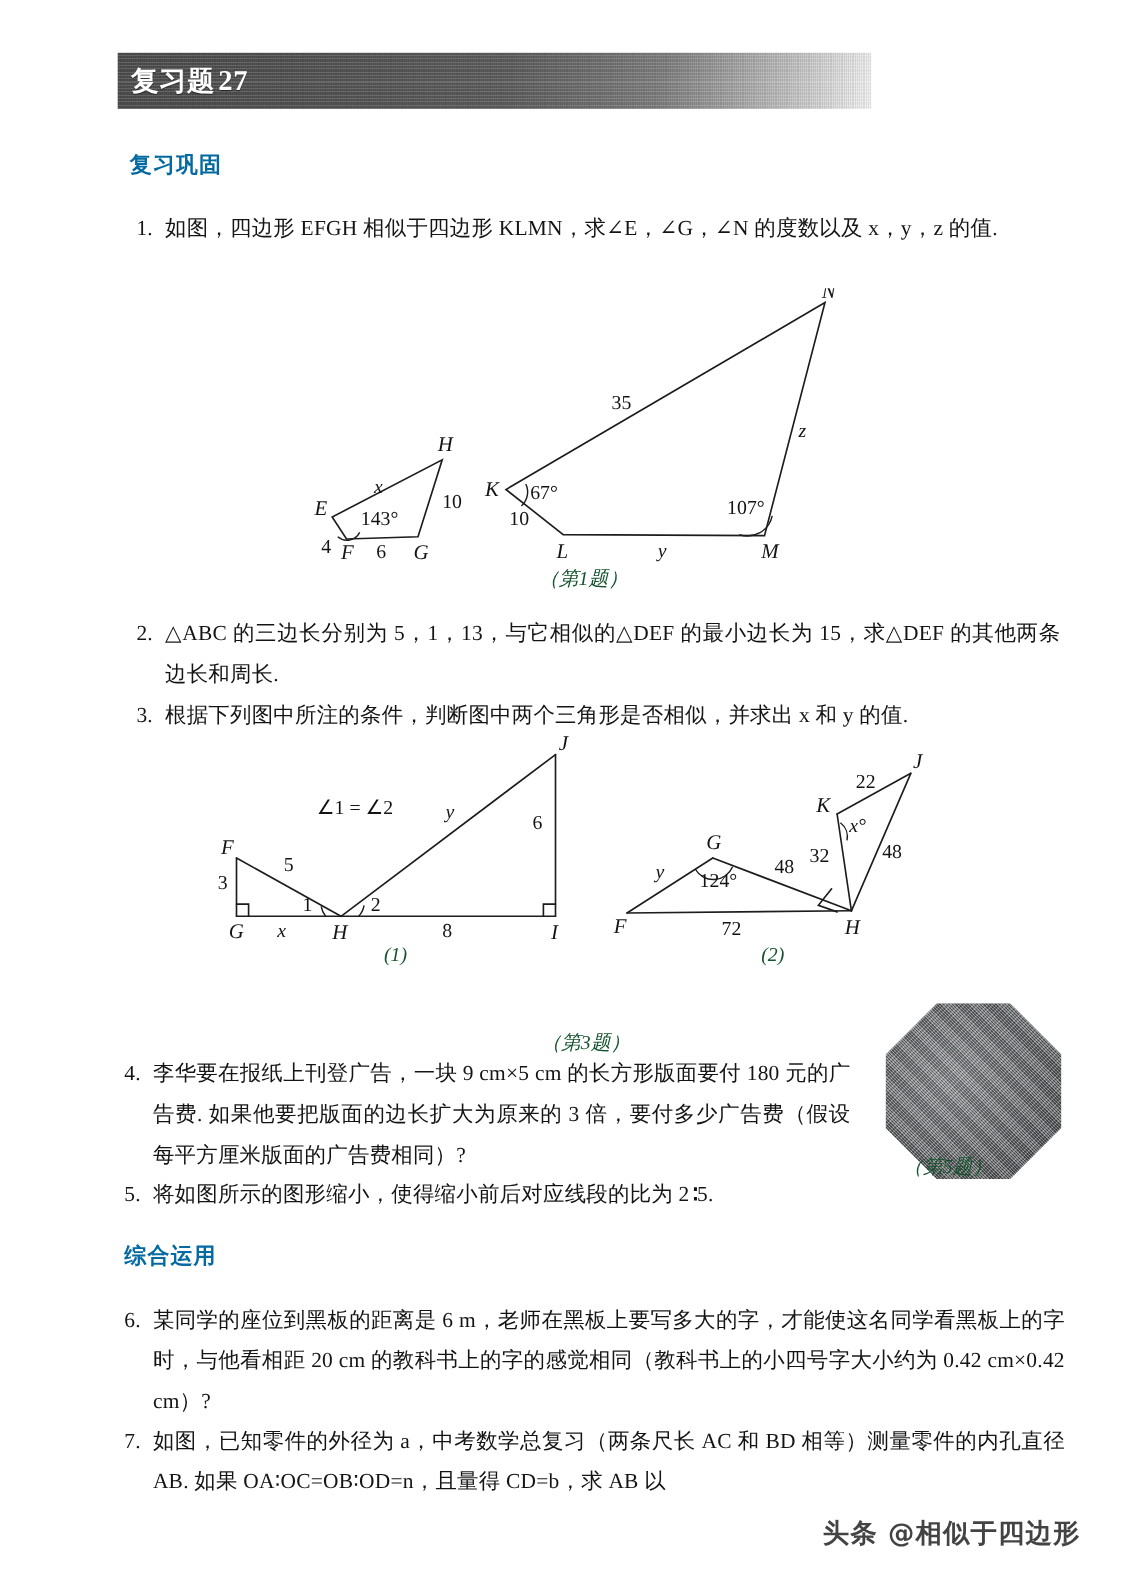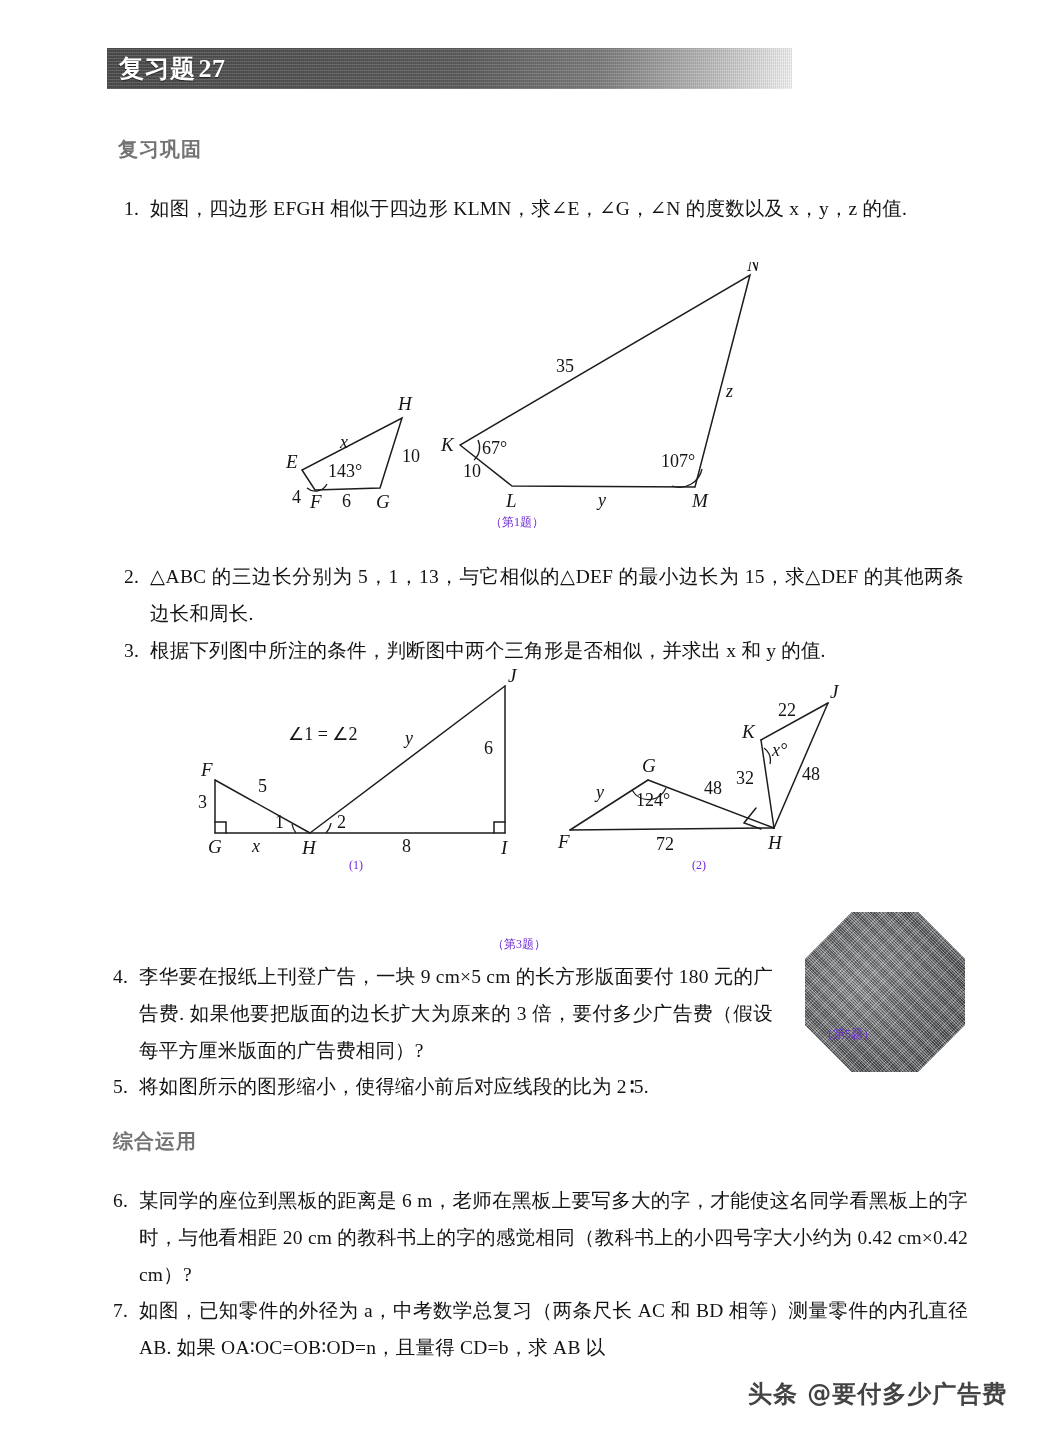"复习题27" .header-band { height: 41px -> 51px }
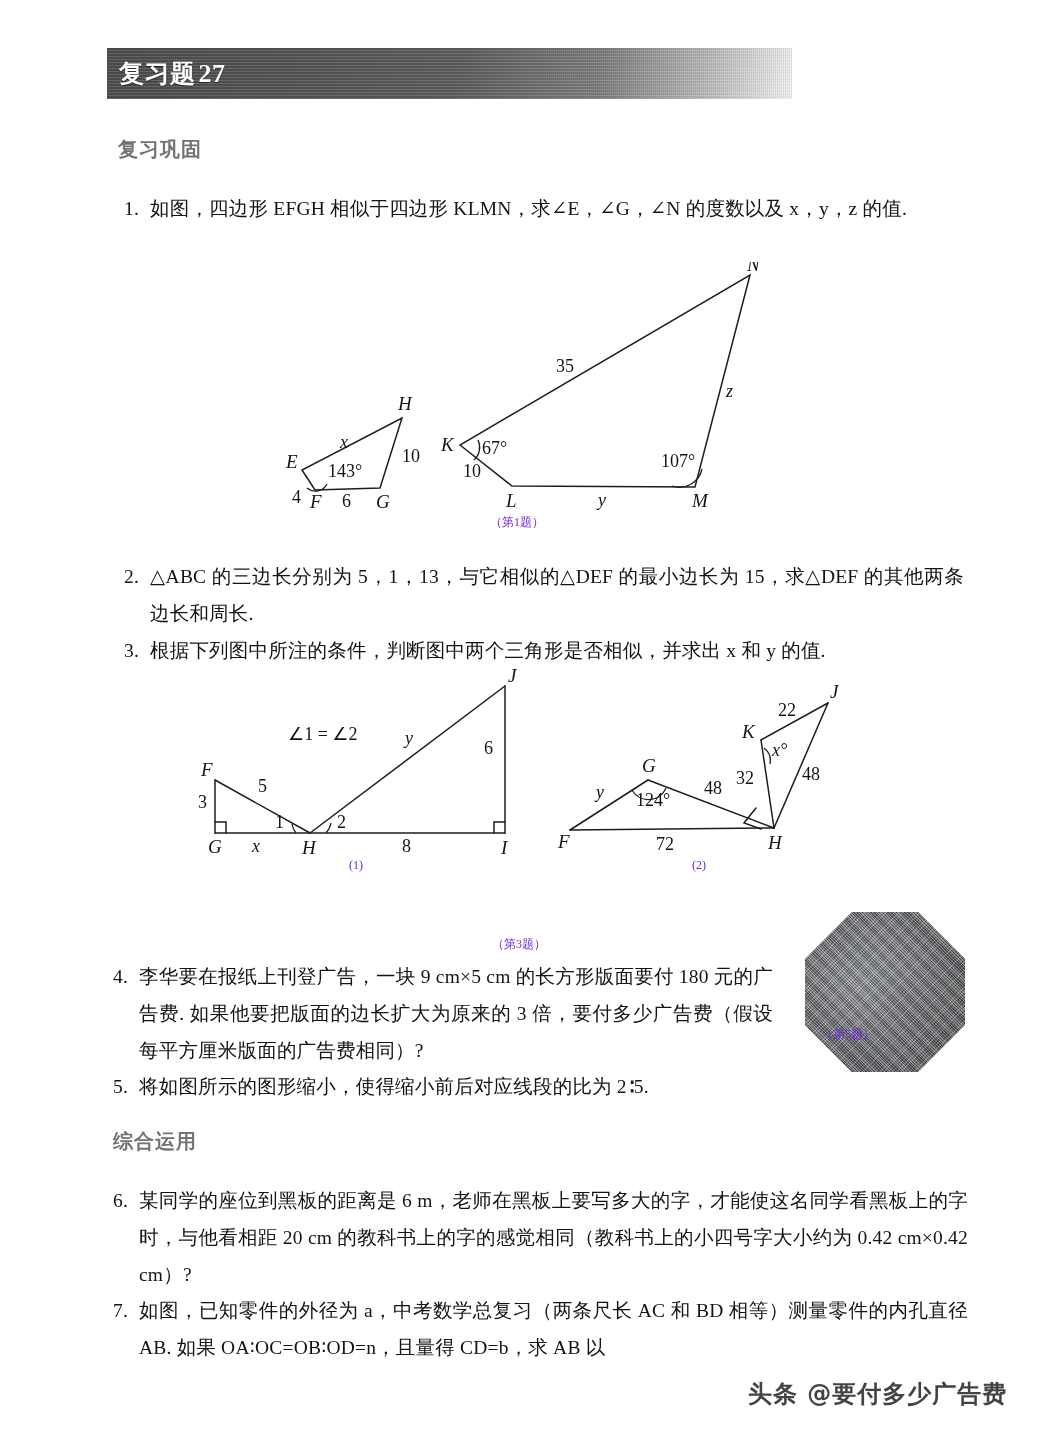"复习巩固" .section-heading { color: #737373 -> #0369a1 }
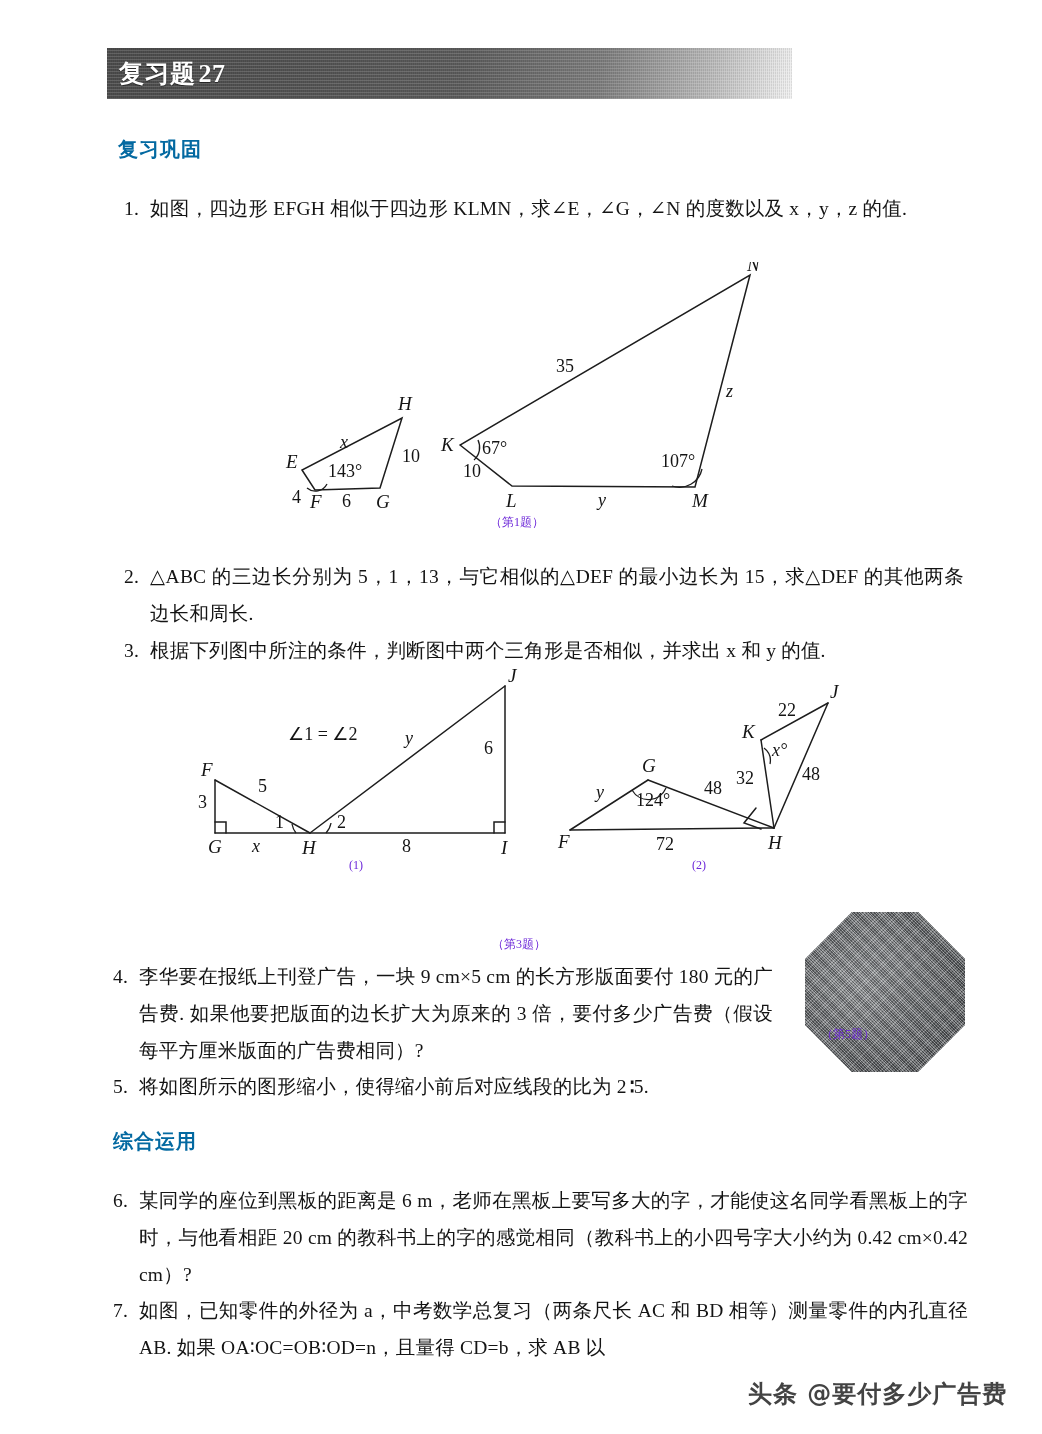"（第1题）" .caption { color: #6d28d9 -> #14532d; font-size: 12px -> 18px; font-style: none -> italic }
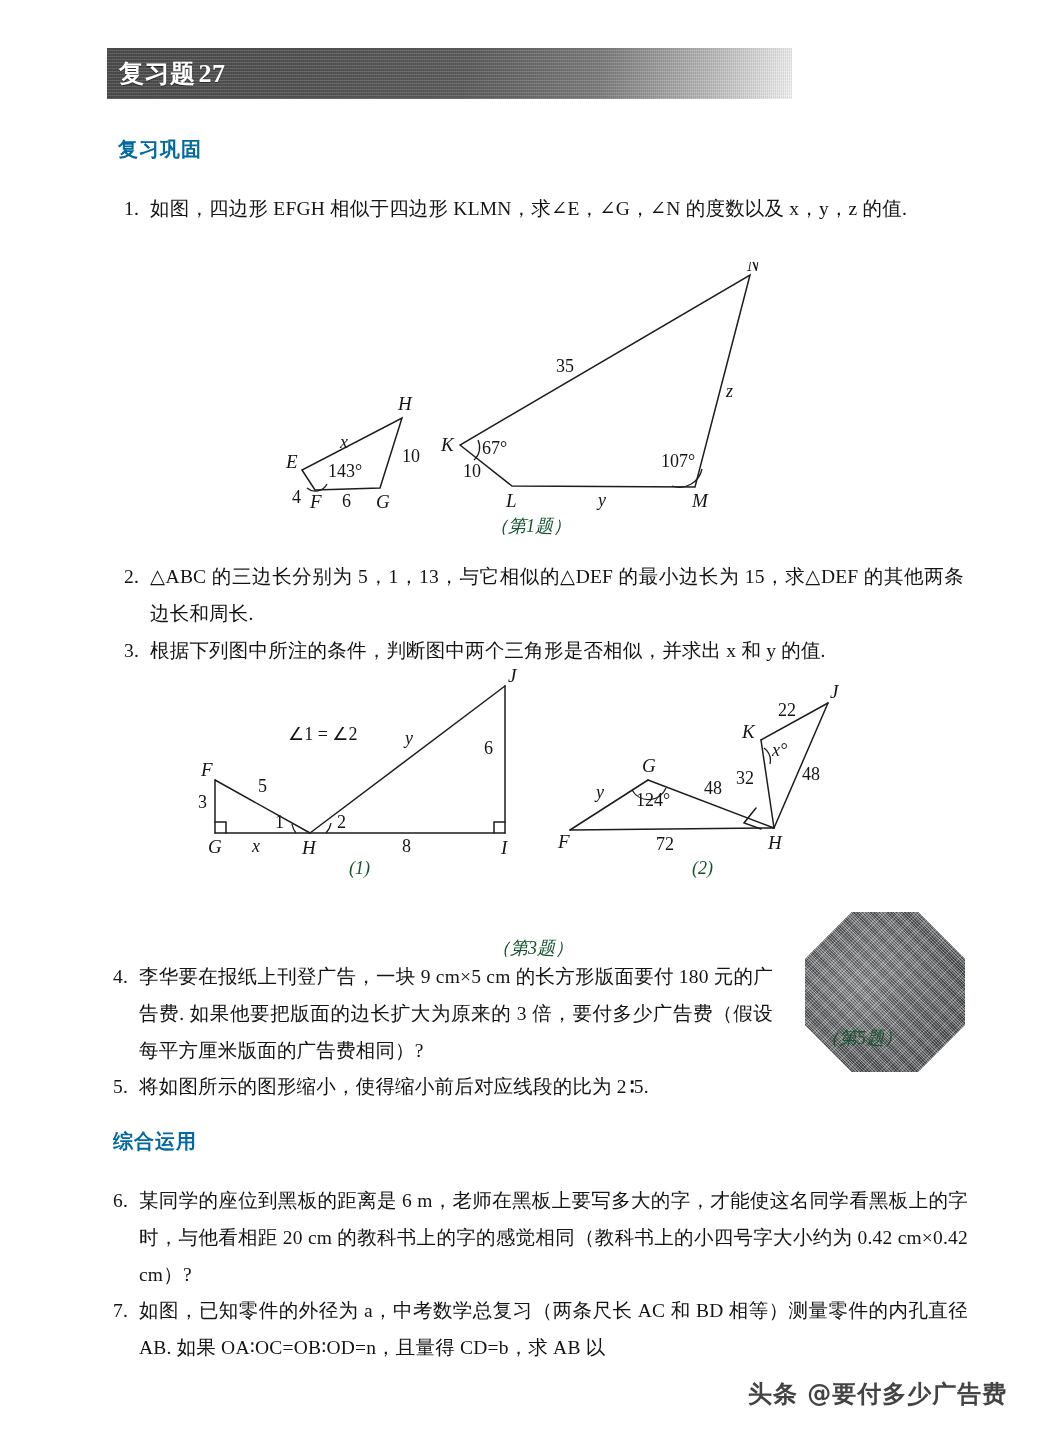"（第5题）" div.caption { top: 1026px -> 1048px }
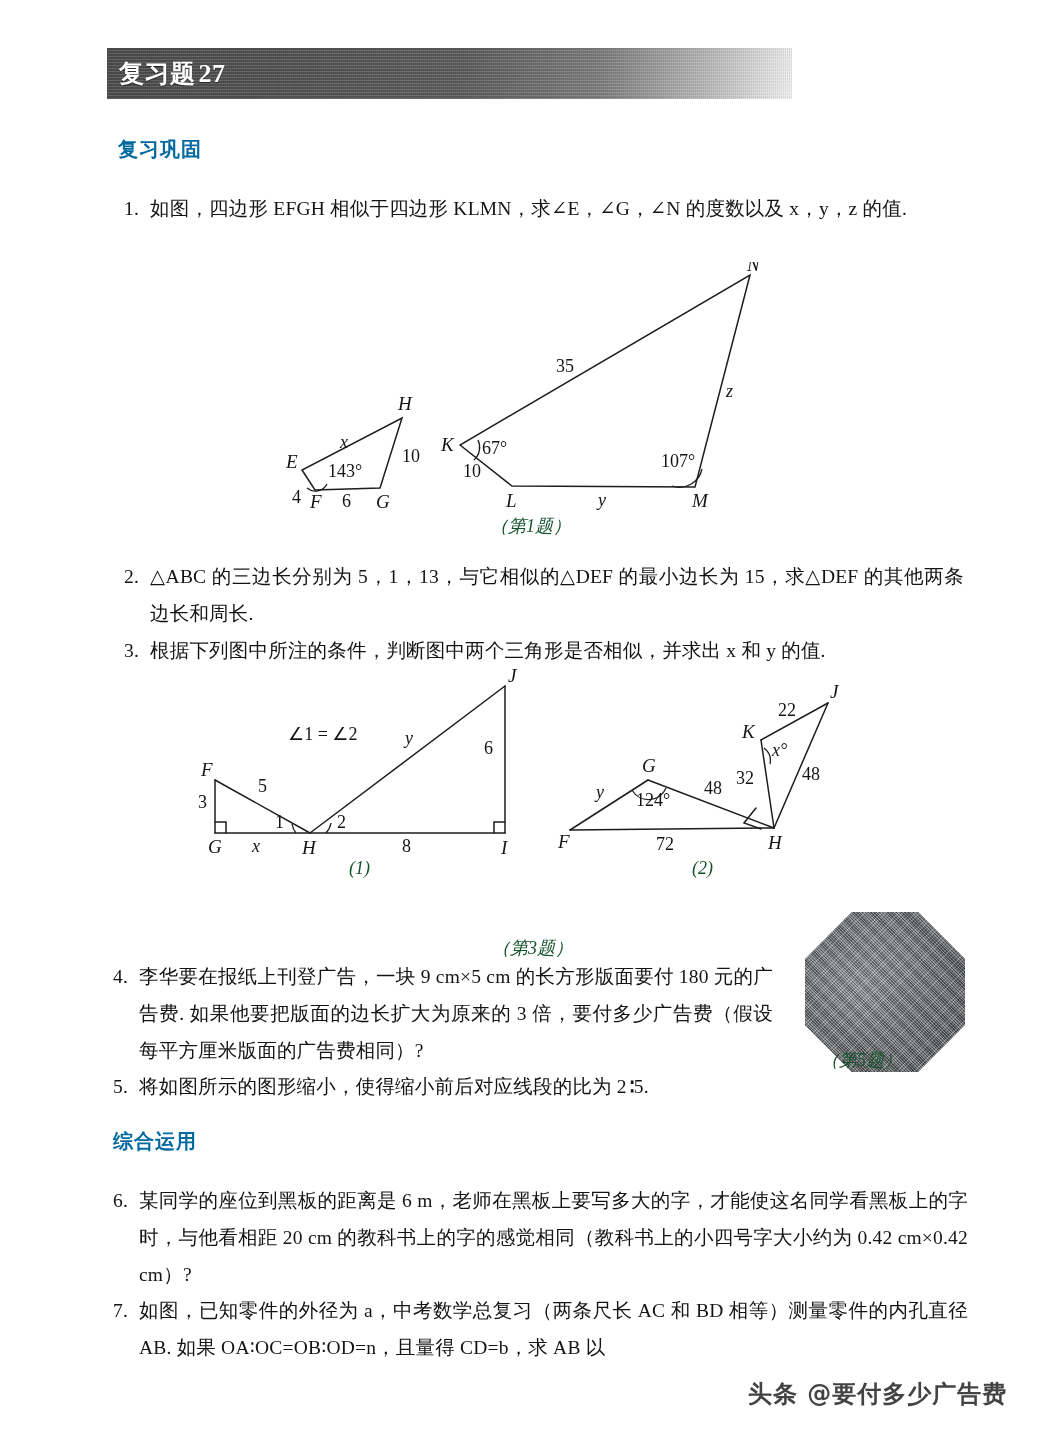"头条 @要付多少广告费" div.watermark { text: @要付多少广告费 -> @相似于四边形 }
